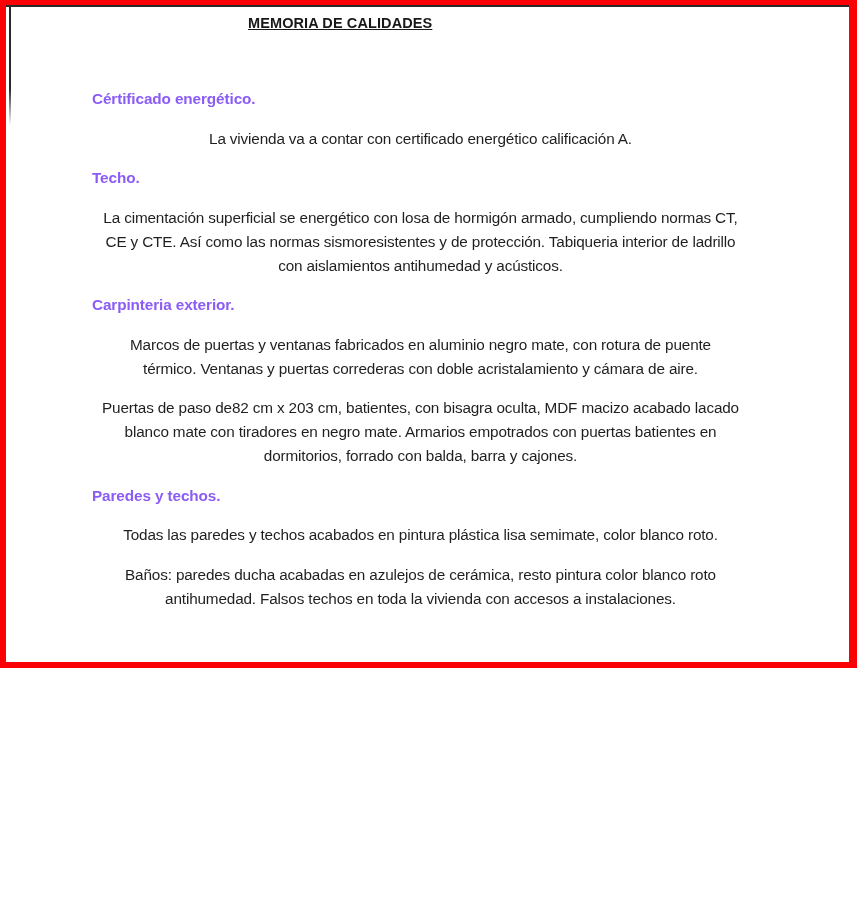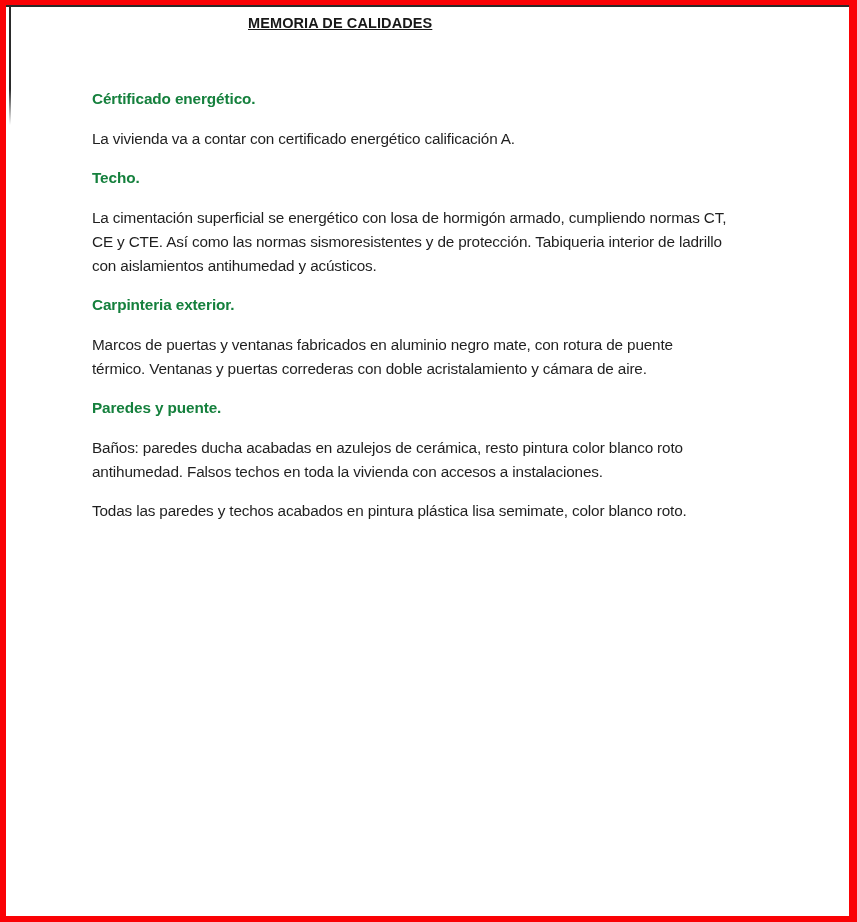"MEMORIA DE CALIDADES" .scan-page { height: 922px -> 668px }
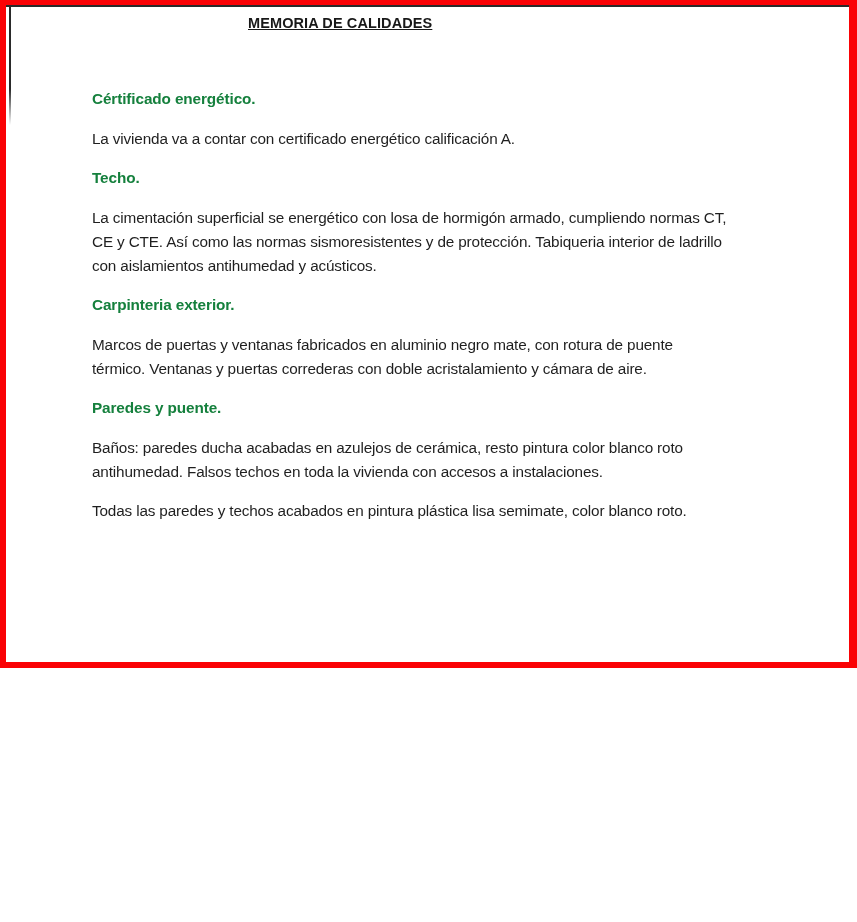"Cértificado energético." .section-heading { color: #15803d -> #8b5cf6 }
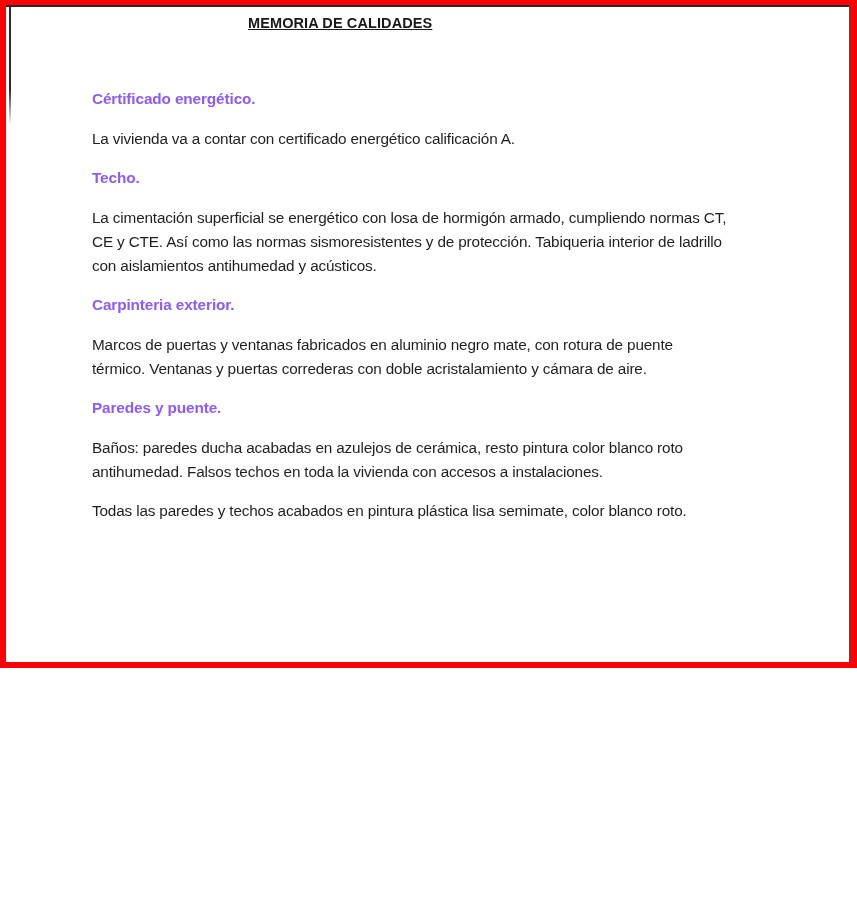"La vivienda va a contar" .section-paragraph { text-align: none -> center }
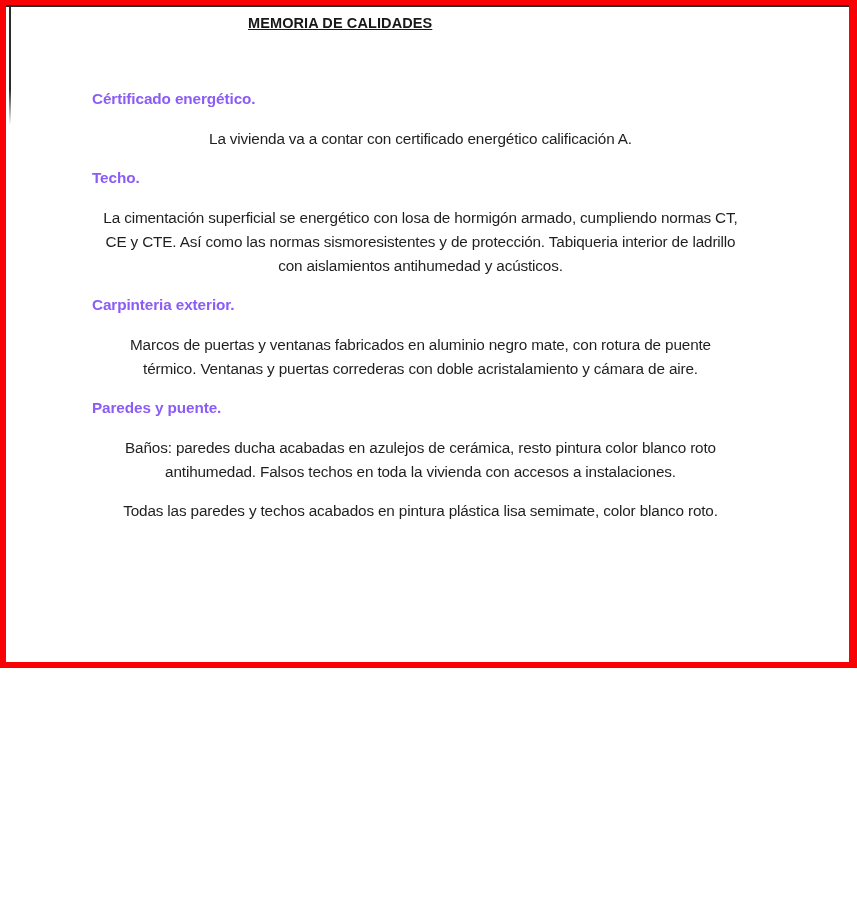"Puertas de paso de82 cm" p.section-paragraph { html: none -> <p>Puertas de paso de82 cm x 203 cm, batientes, con bisagra oculta, MDF macizo acabado lacado blanco mate con tiradores en negro mate. Armarios empotrados con puertas batientes en dormitorios, forrado con balda, barra y cajones.</p> }
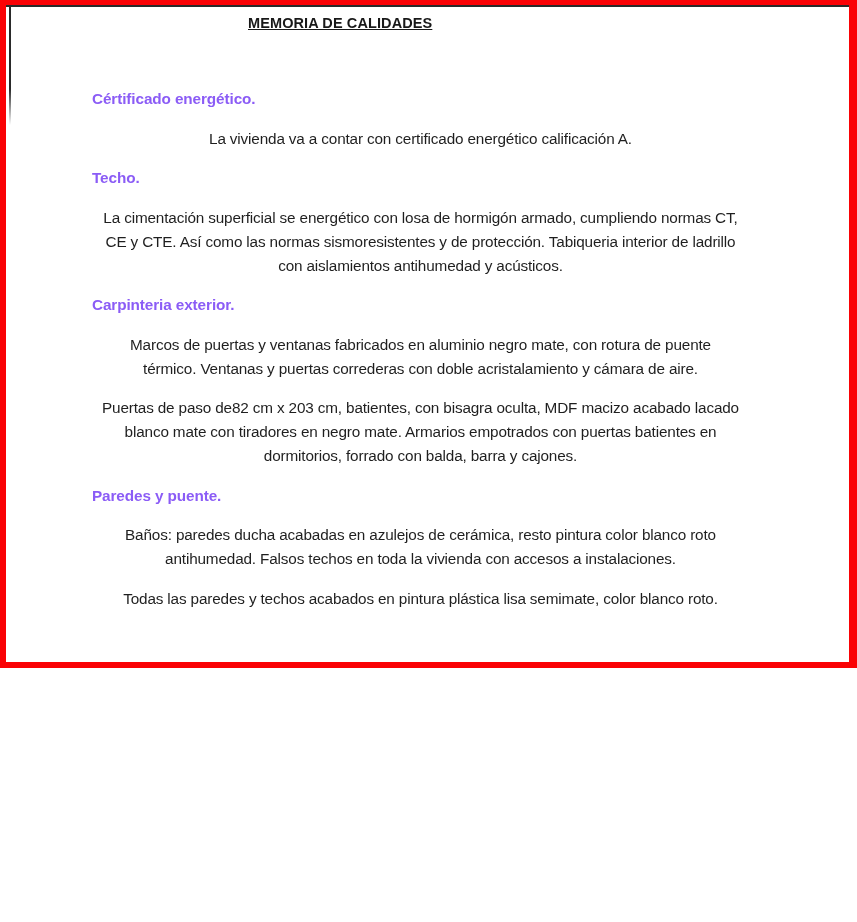"Paredes y puente." h2.section-heading { text: puente -> techos }
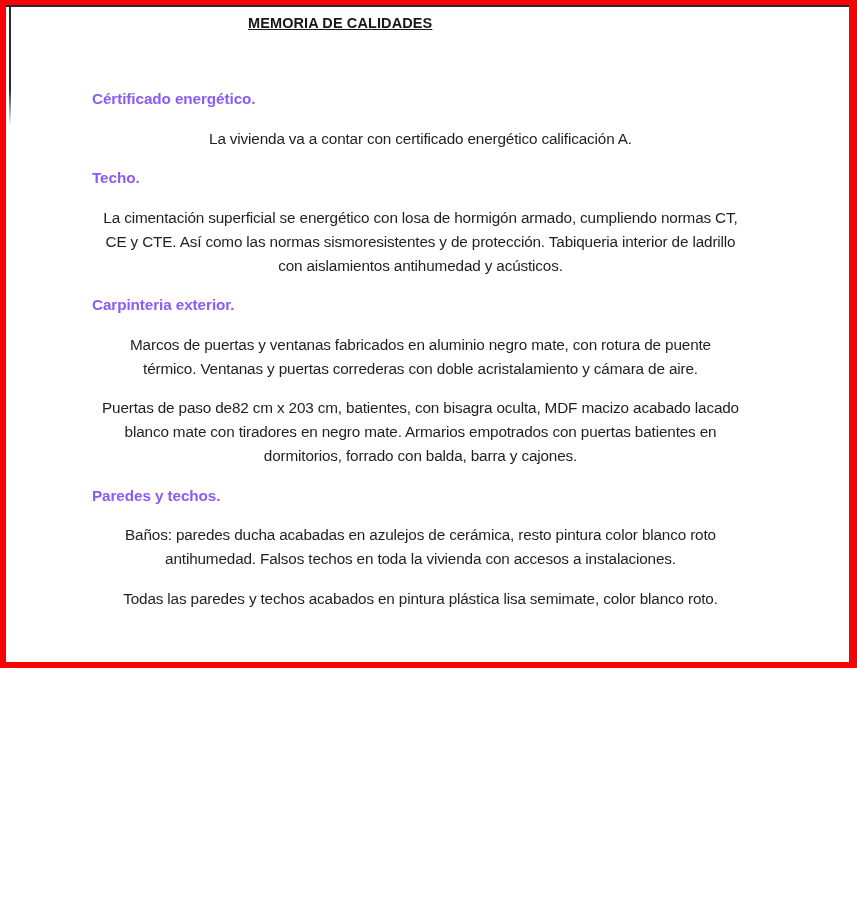"Baños: paredes ducha acabadas en" p.section-paragraph { order: before "Todas las paredes y techos" -> after "Todas las paredes y techos" }
